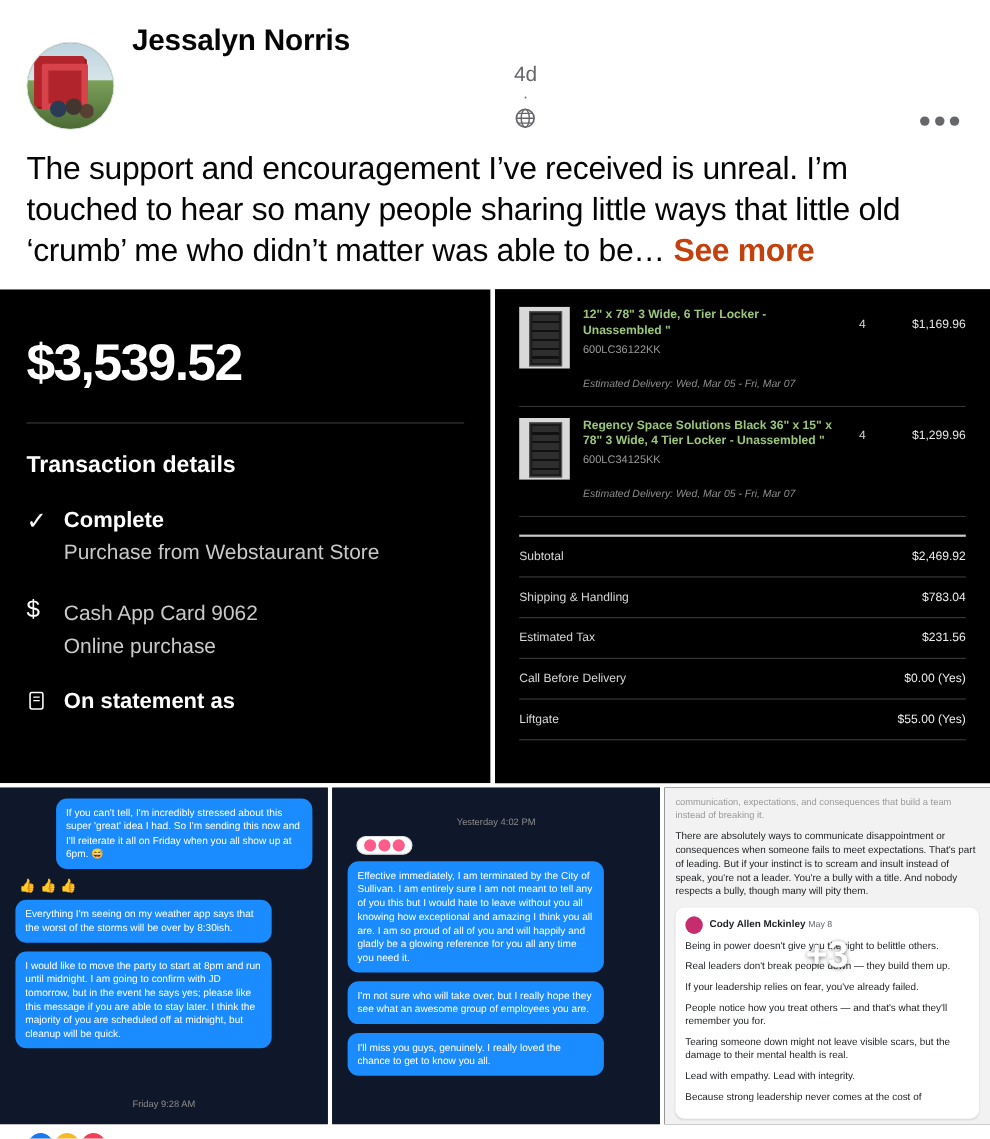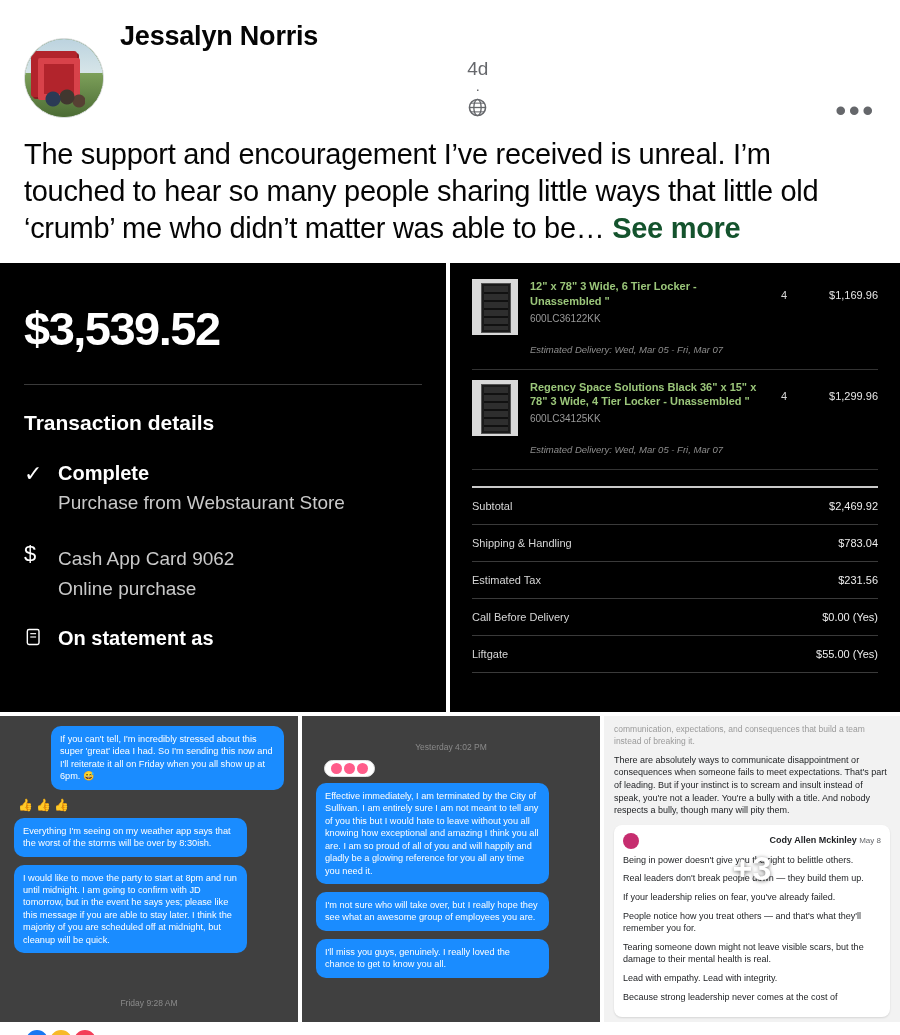"See more" .see-more { color: #14532d -> #c2410c }
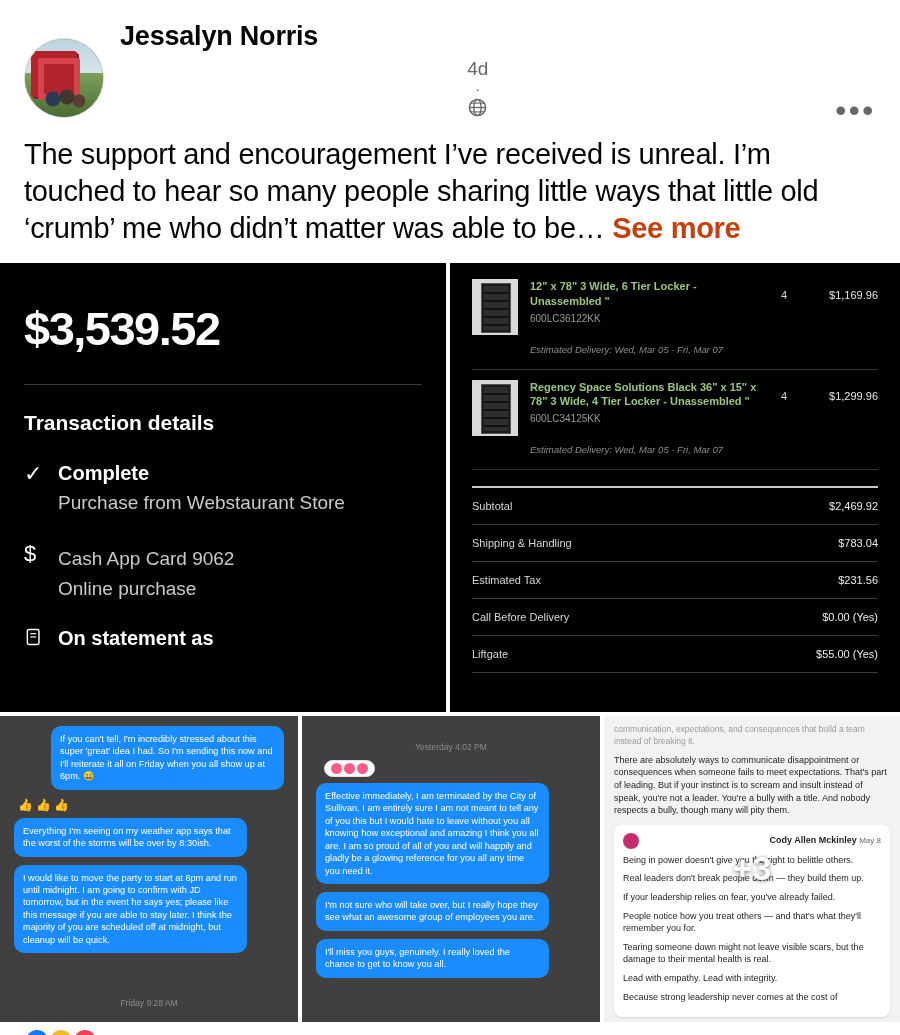"If you can't tell, I'm" .sms { background: #404040 -> #0f172a }
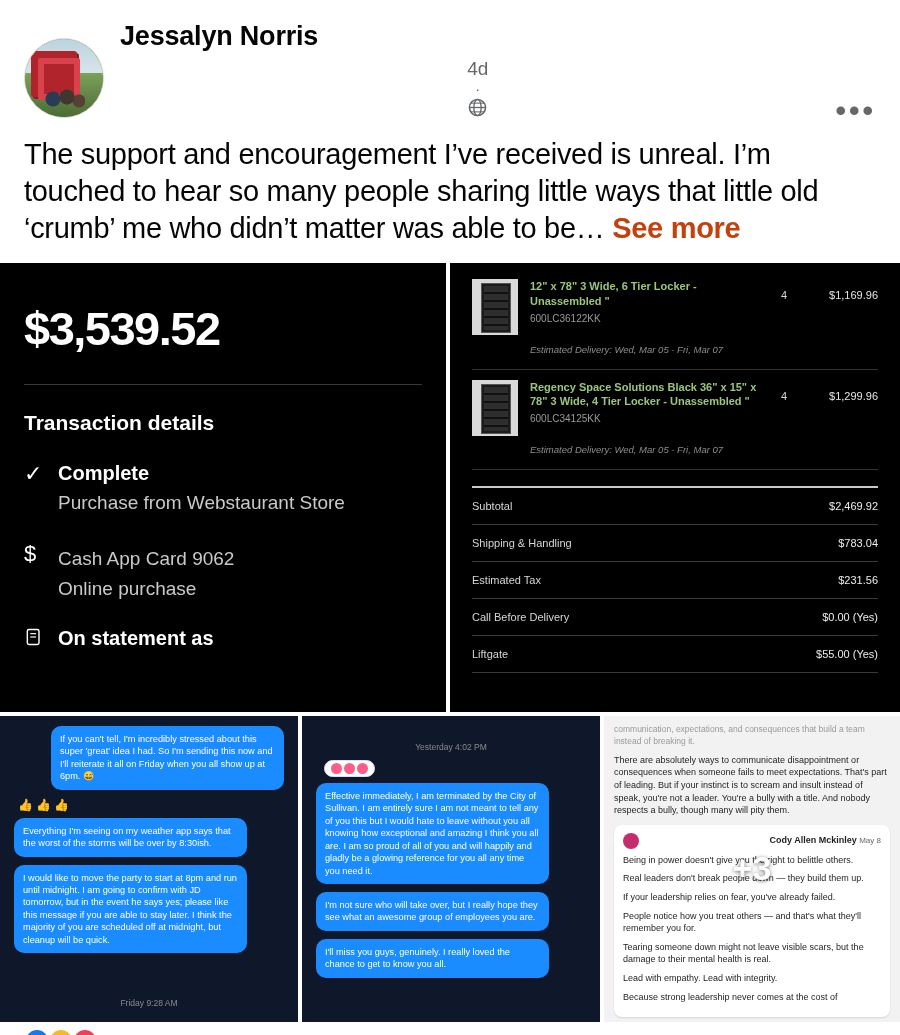"Cody Allen Mckinley May 8" .cmt .who { justify-content: space-between -> none }
